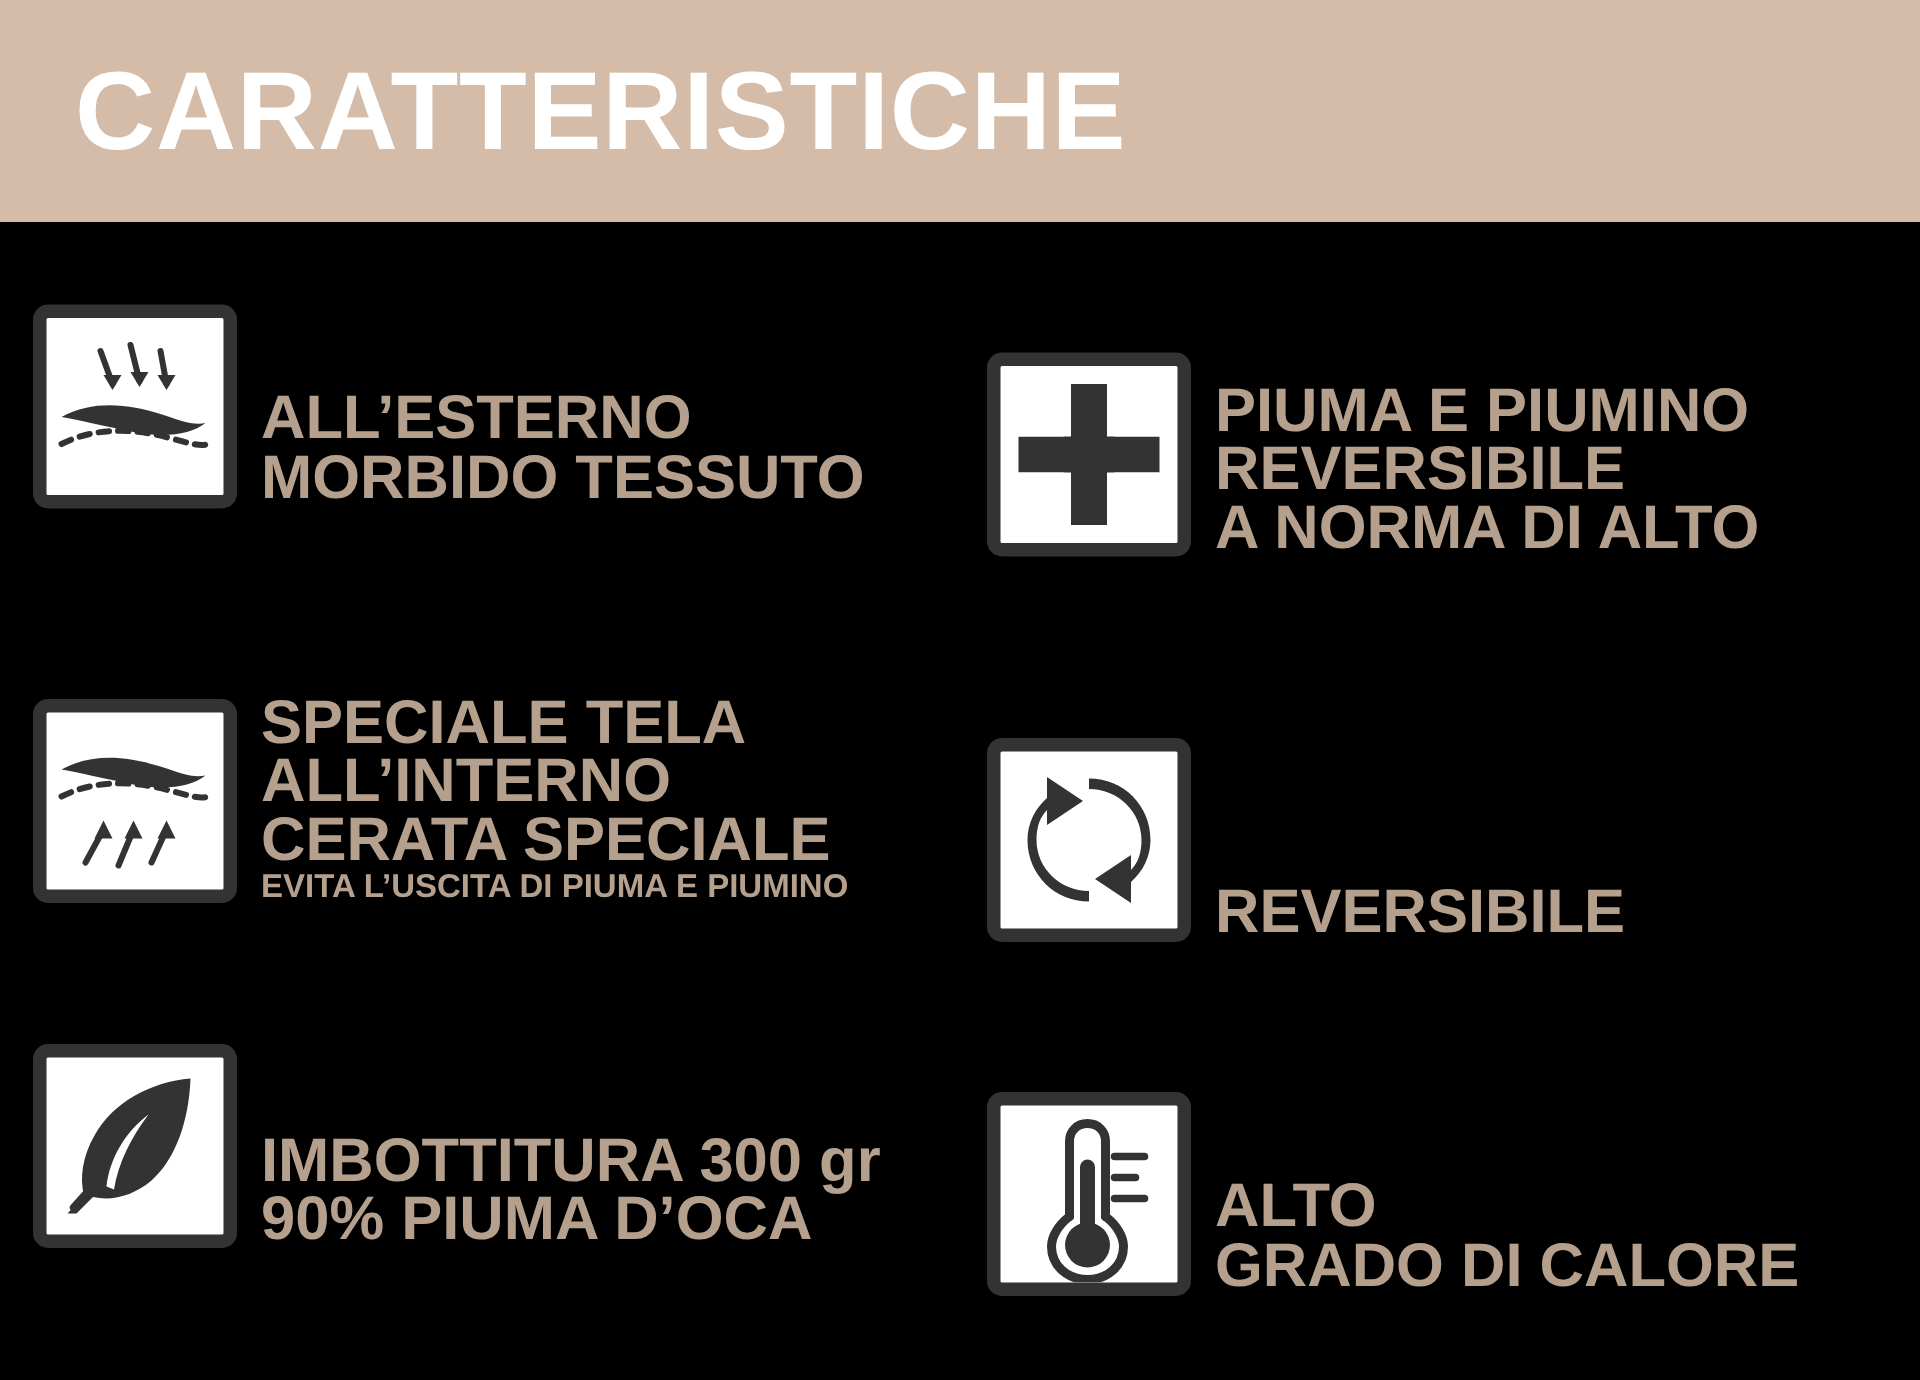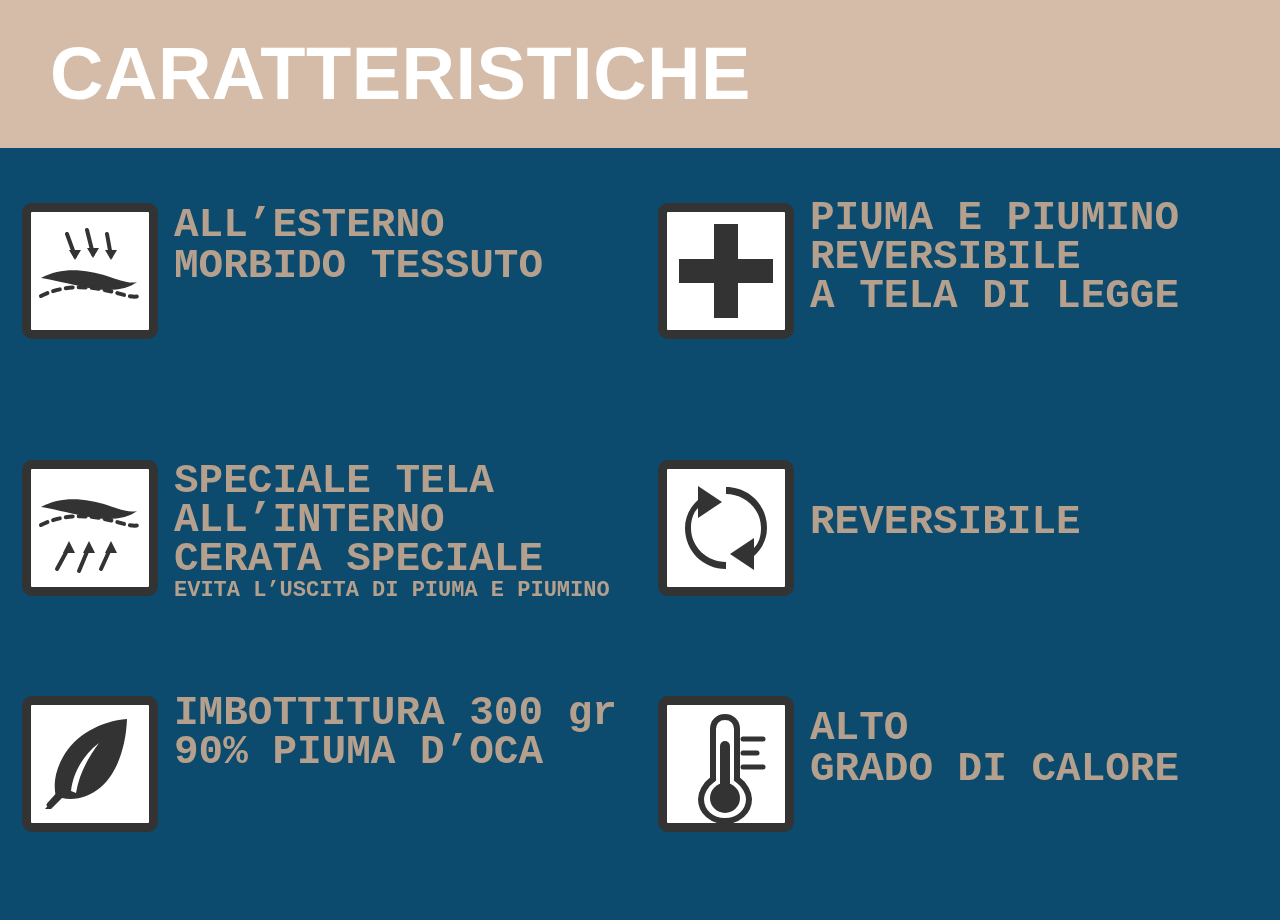"CARATTERISTICHE" .page { background: #0c4a6e -> #000000 }
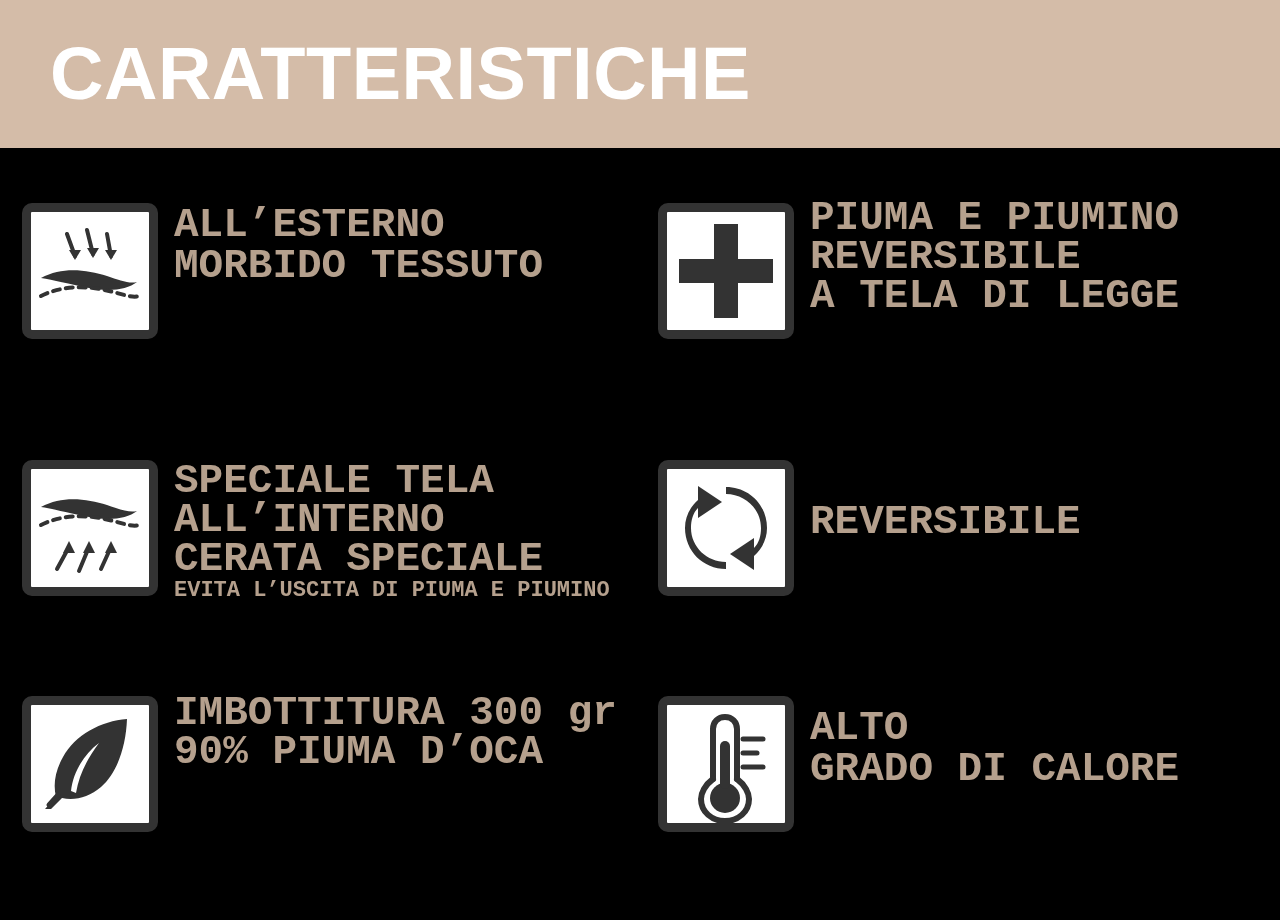"ALL’ESTERNO" .cell { align-items: flex-start -> flex-end; font-family: Liberation Mono, monospace -> none }
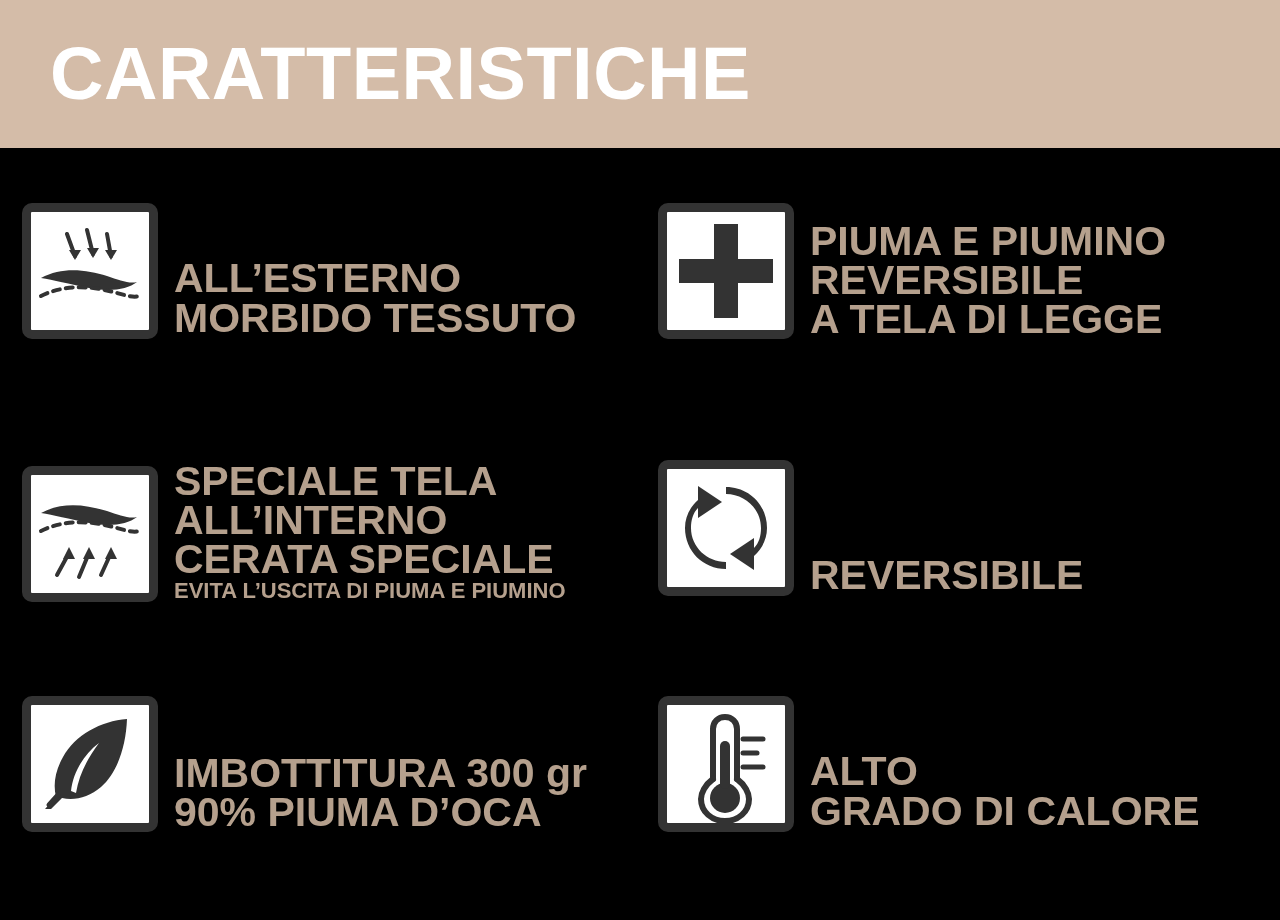"PIUMA E PIUMINO" .cell.c-right { margin-top: none -> 32px }
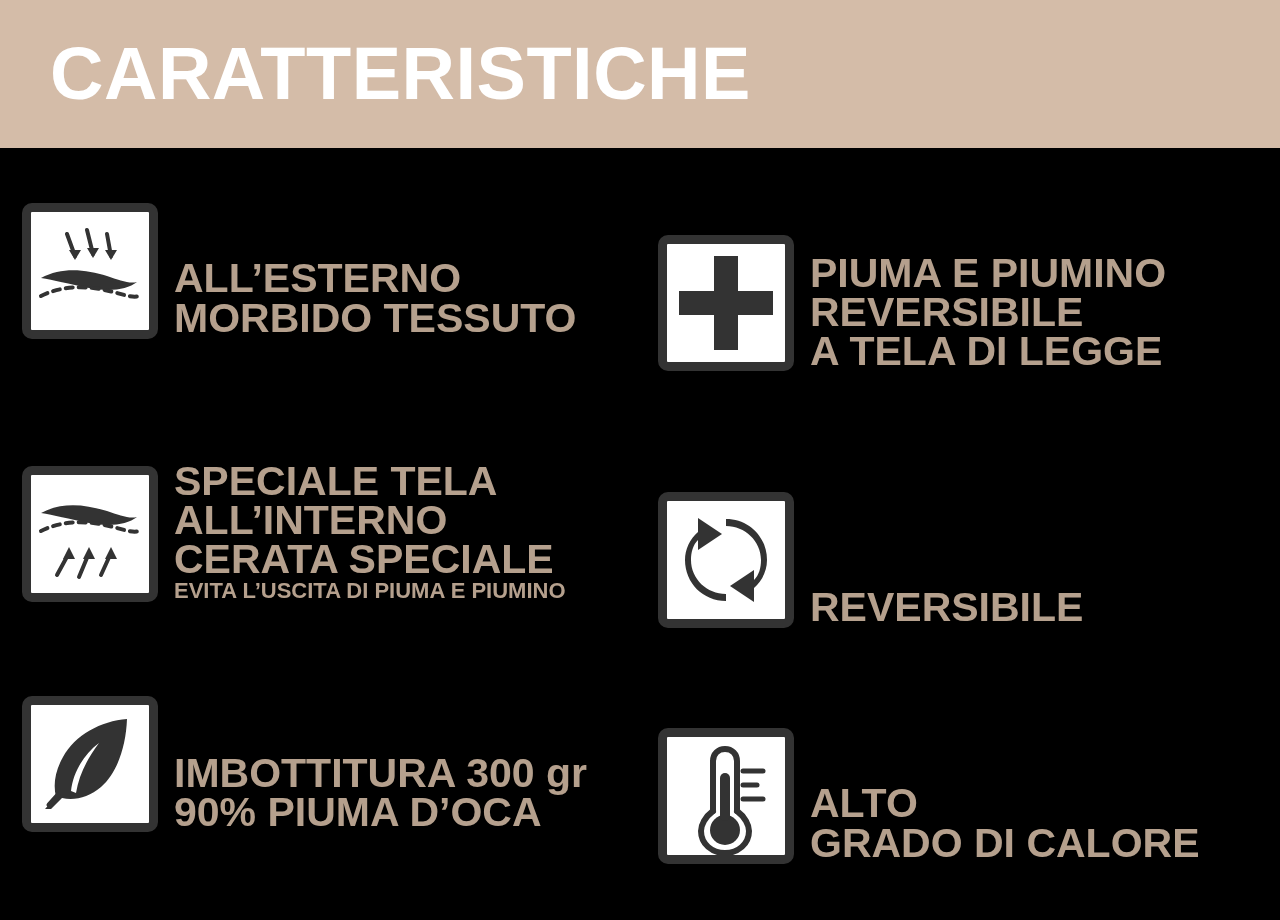"A TELA DI LEGGE" div.line { text: TELA DI LEGGE -> NORMA DI ALTO }
